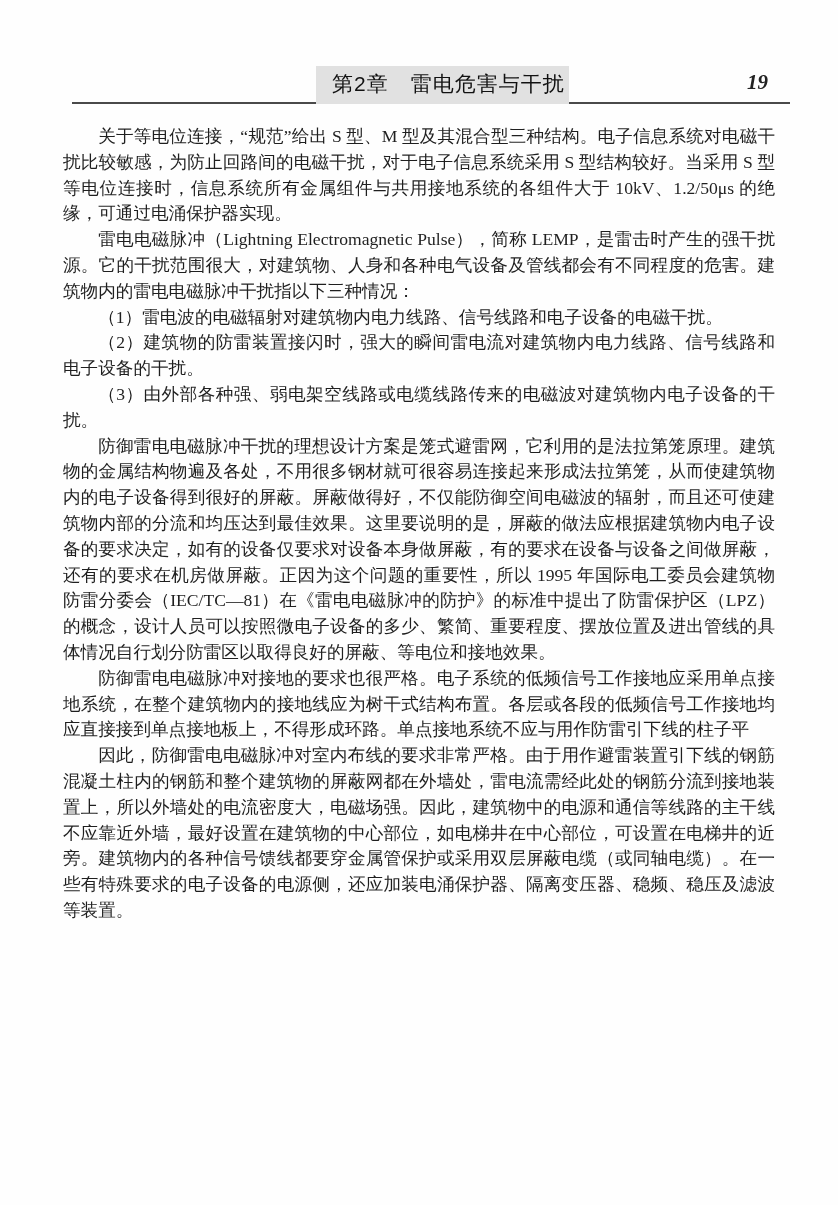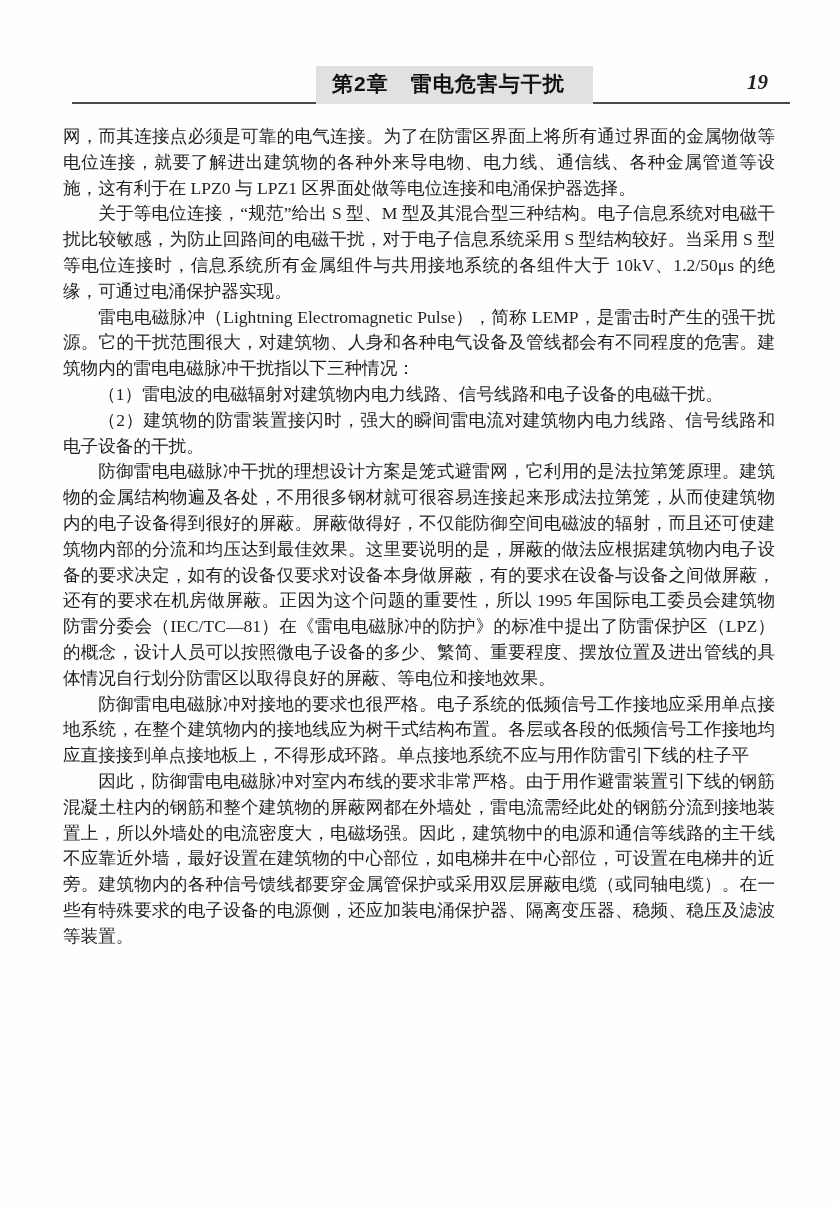"第2章 雷电危害与干扰" .chapter-box { font-weight: 700 -> 400; padding: 4px 28px 6px 16px -> 4px 4px 6px 16px }
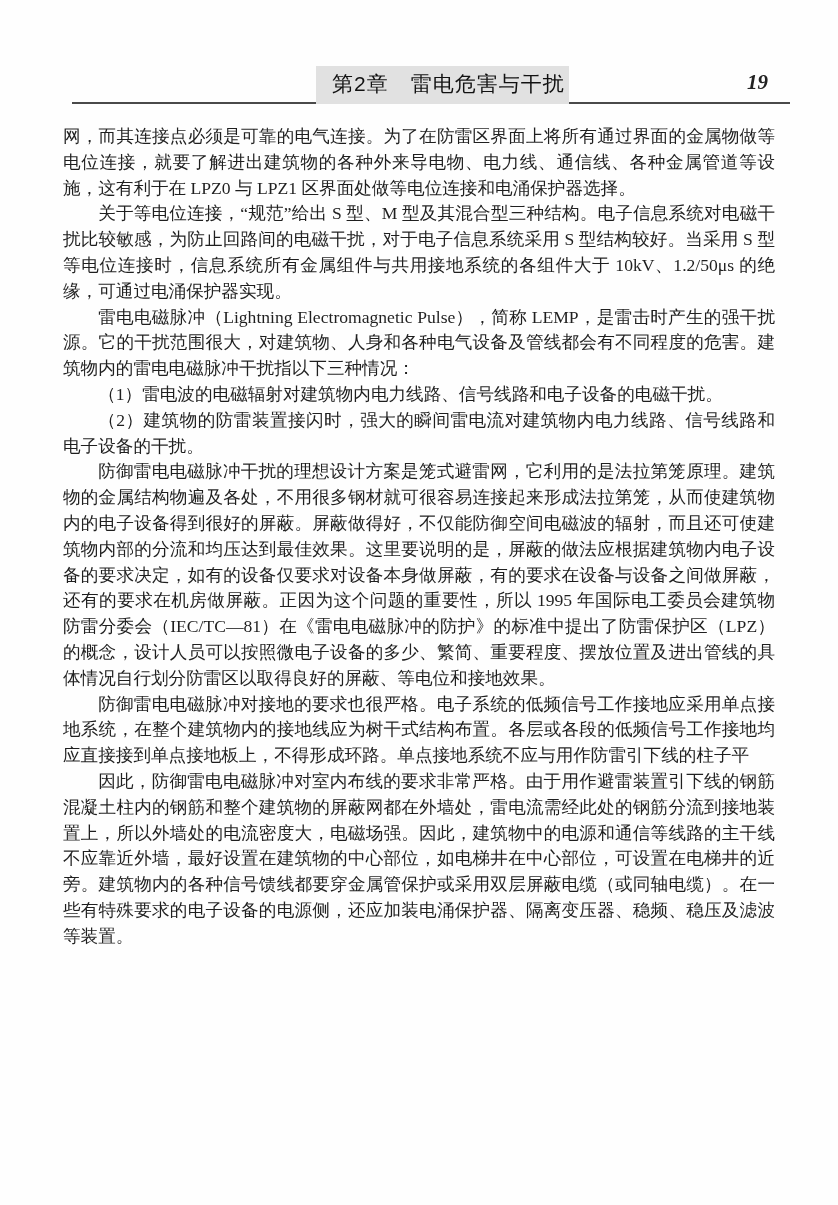"网，而其连接点必须是可靠的电气连接。为了在防雷区界面上将所有通过界面的金属物做等" p.cont { html: <p>网，而其连接点必须是可靠的电气连接。为了在防雷区界面上将所有通过界面的金属物做等电位连接，就要了解进出建筑物的各种外来导电物、电力线、通信线、各种金属管道等设施，这有利于在 LPZ0 与 LPZ1 区界面处做等电位连接和电涌保护器选择。</p> -> none }
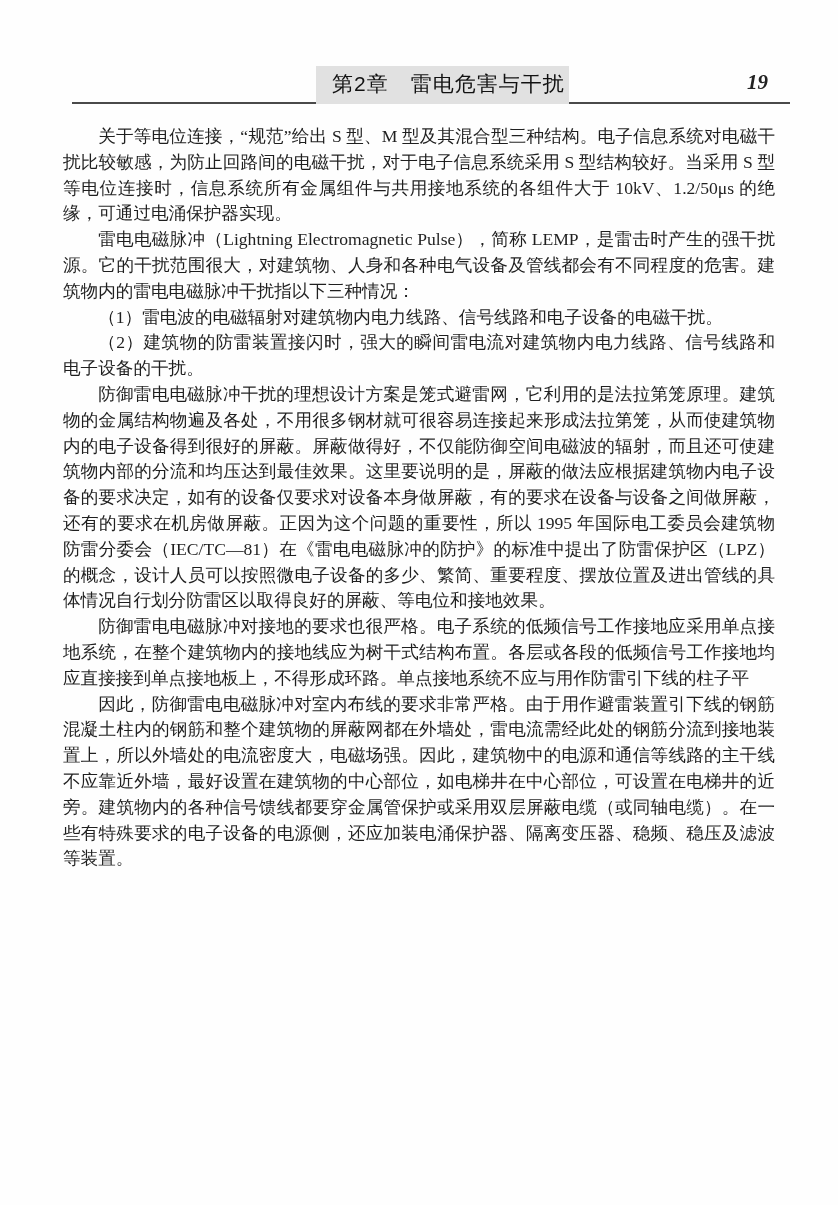"（3）由外部各种强、弱电架空线路或电缆线路传来的电磁波对建筑物内电子设备的干扰。" p { html: none -> <p>（3）由外部各种强、弱电架空线路或电缆线路传来的电磁波对建筑物内电子设备的干扰。</p> }
